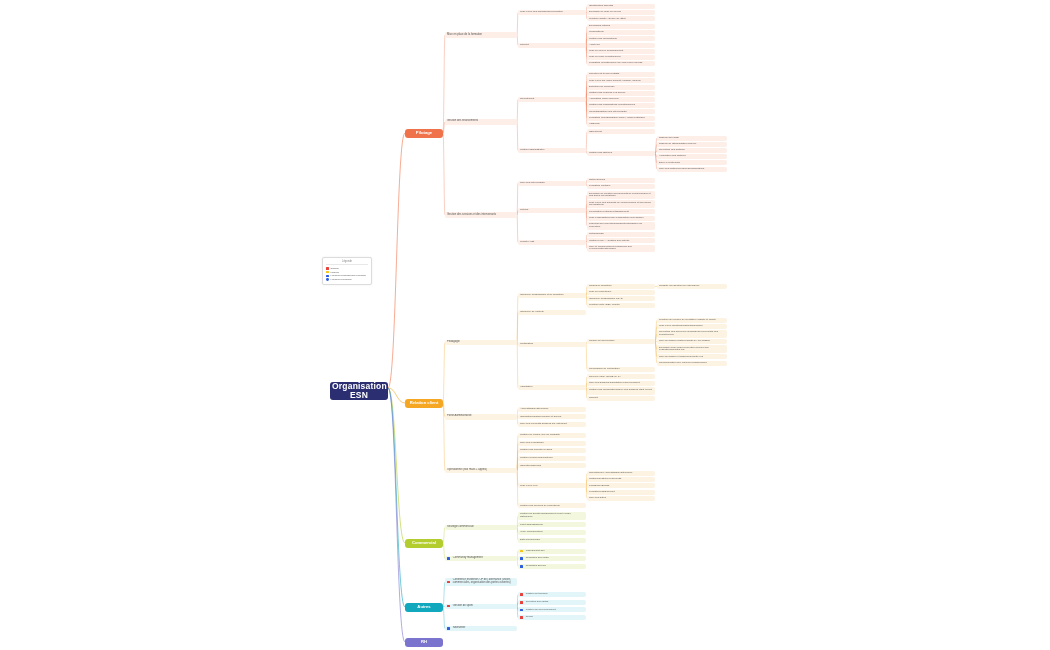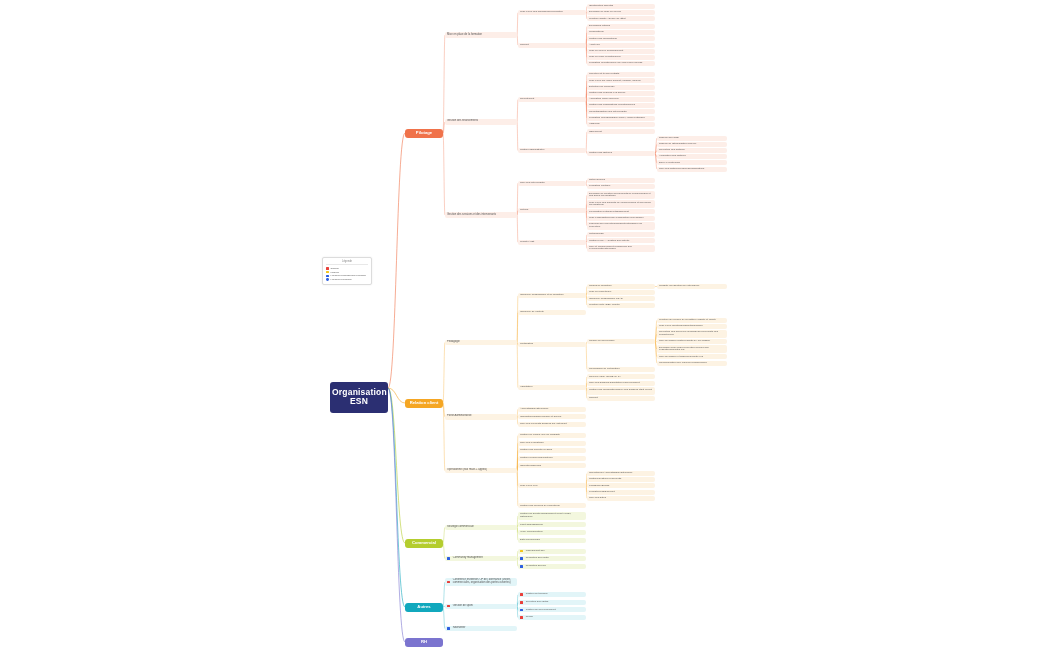"Organisation ESN" div.node { height: 31px -> 18px }
